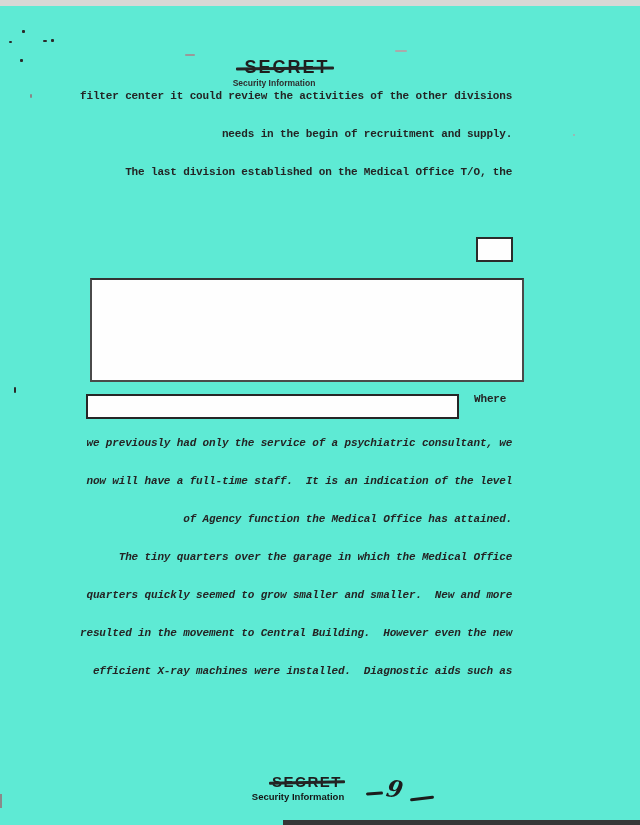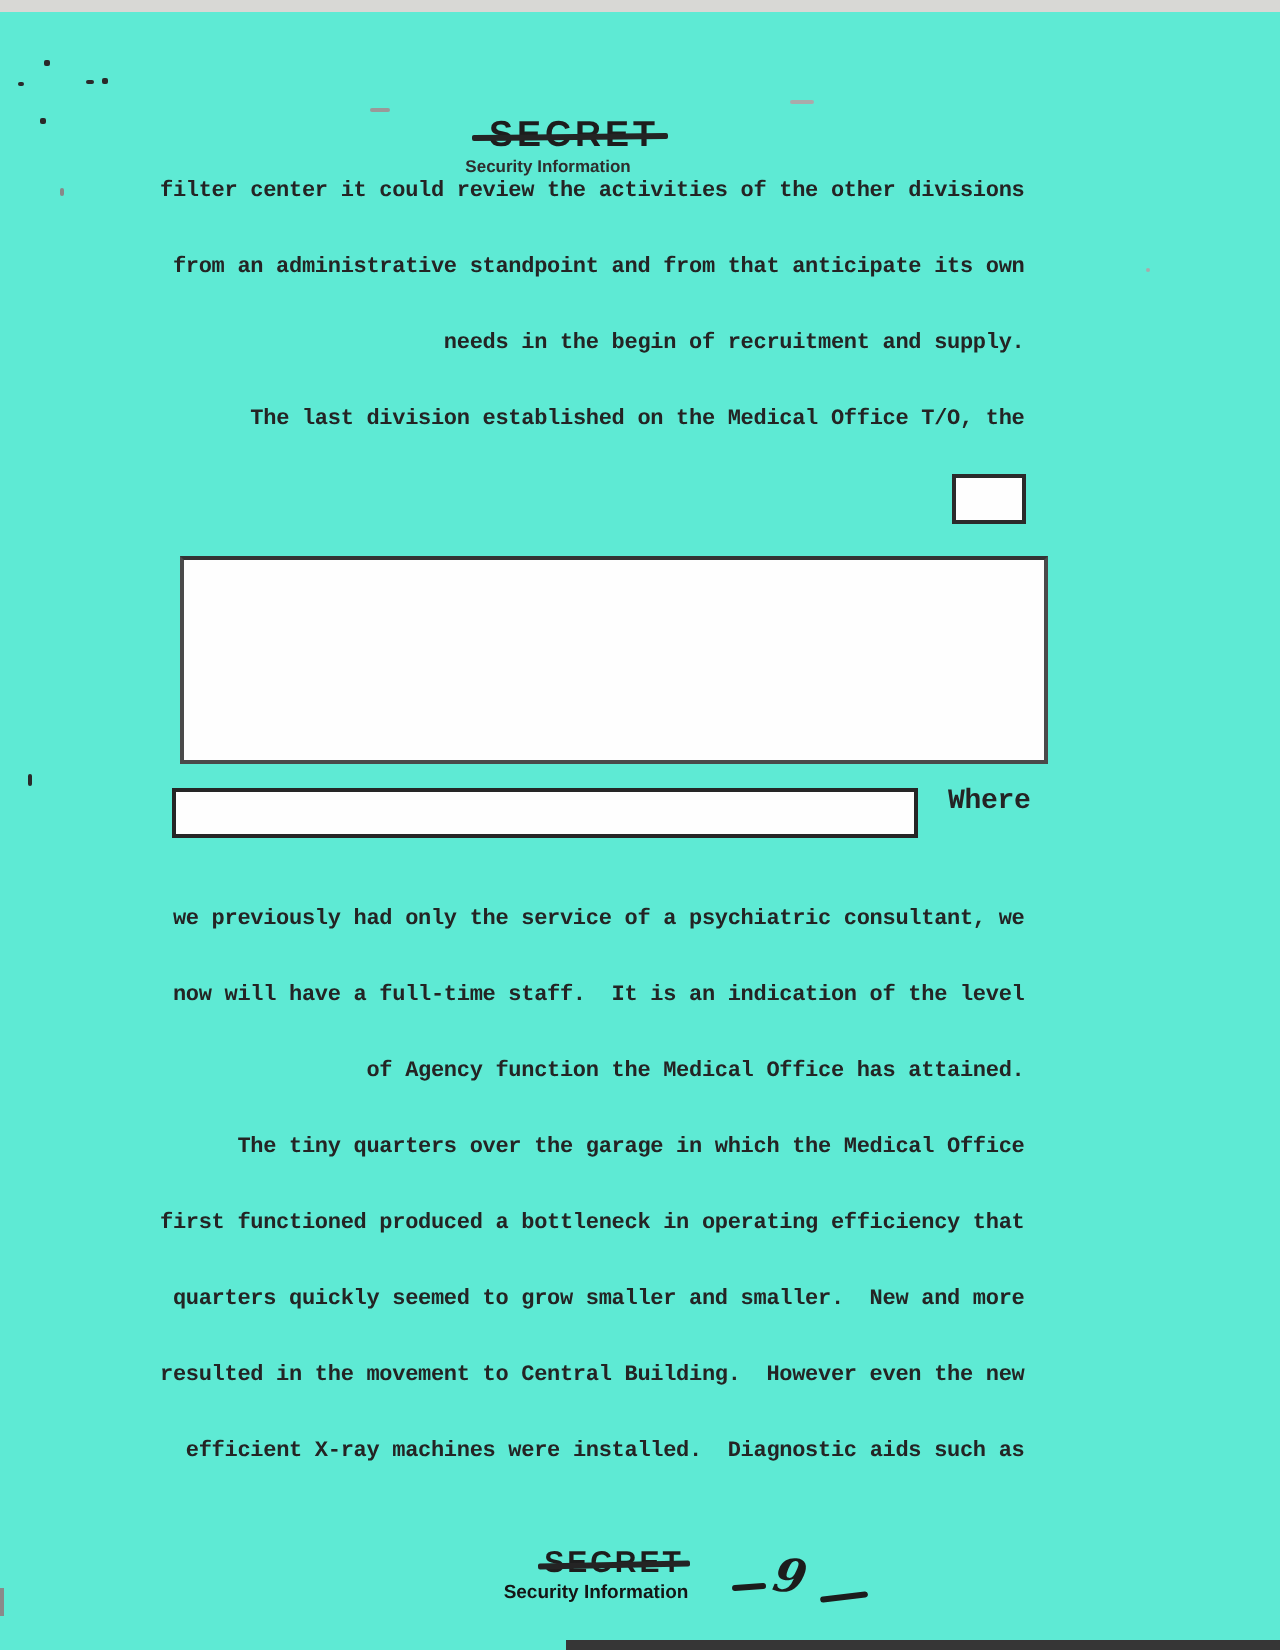"from an administrative standpoint and" div.tline { html: <div>from an administrative standpoint and from that anticipate its own</div> -> none }
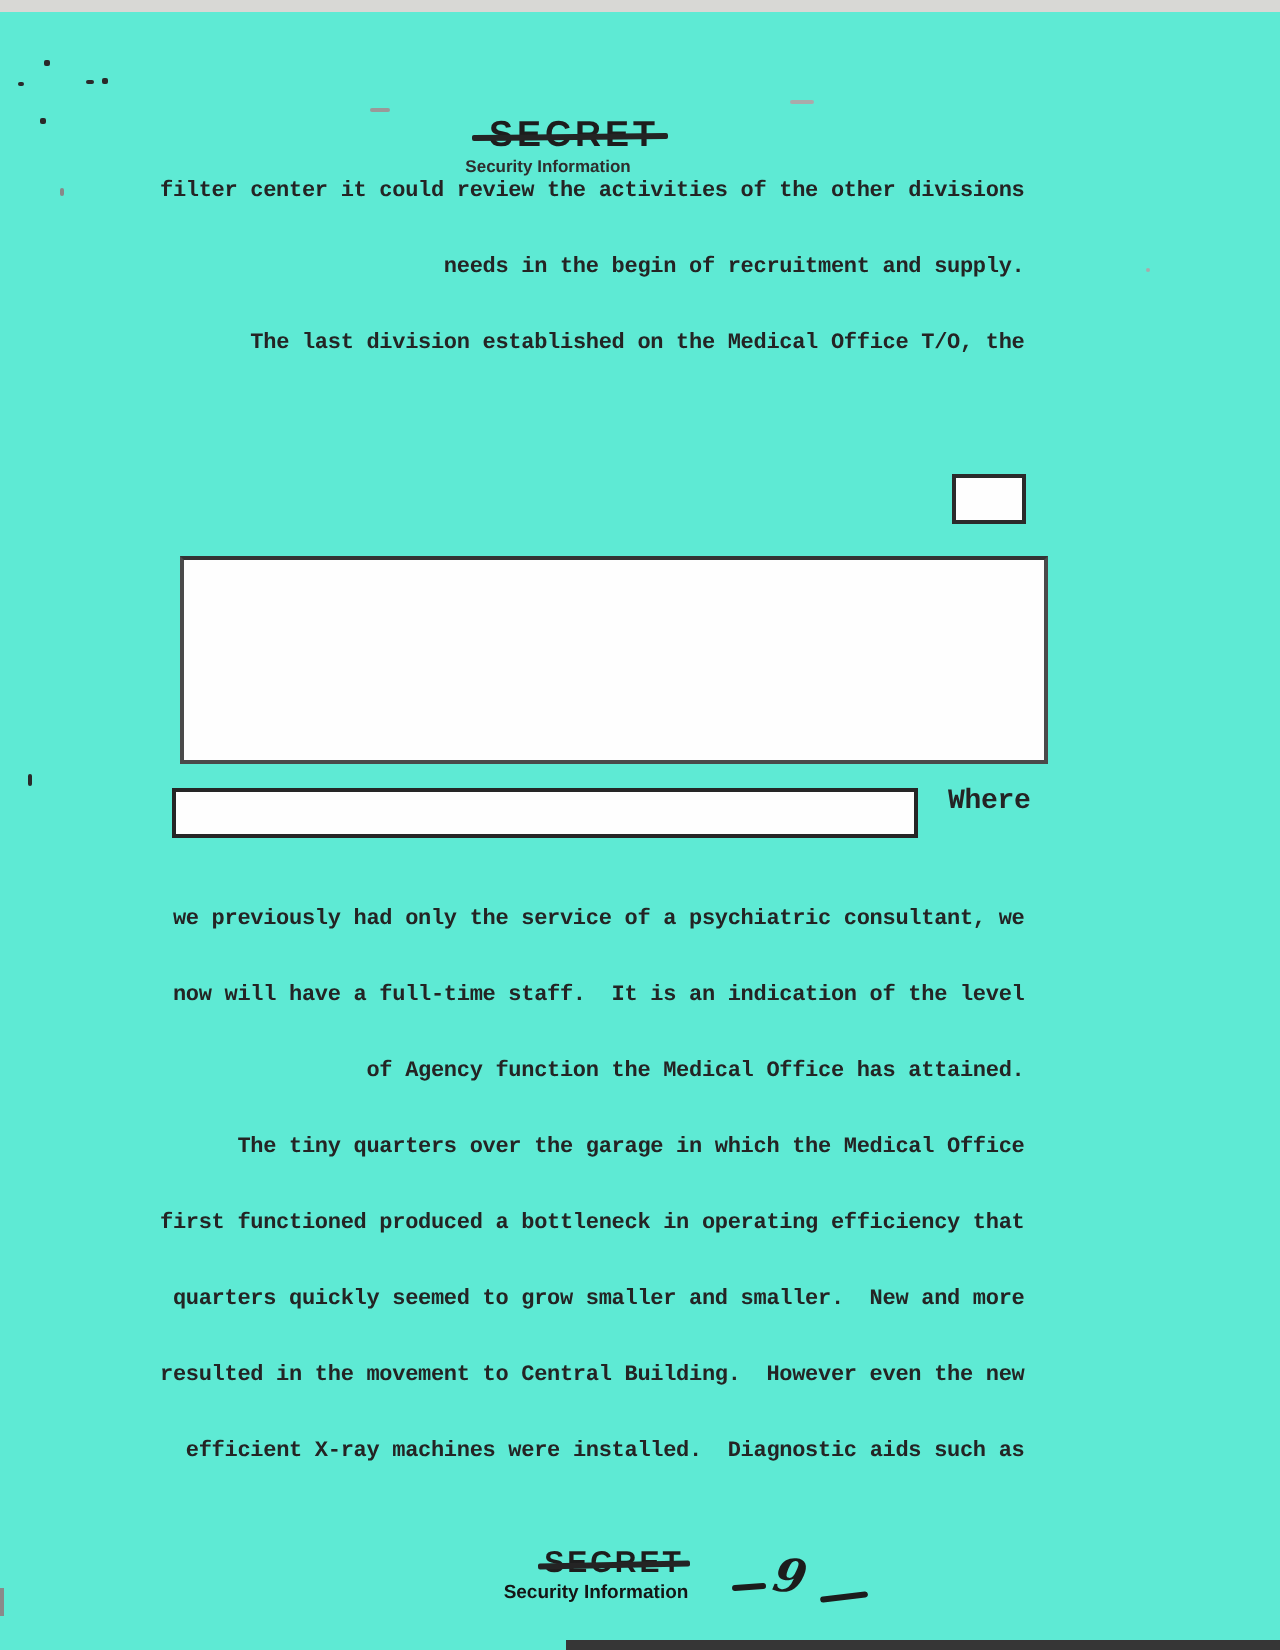"Where" .where-word { font-size: 14px -> 11px }
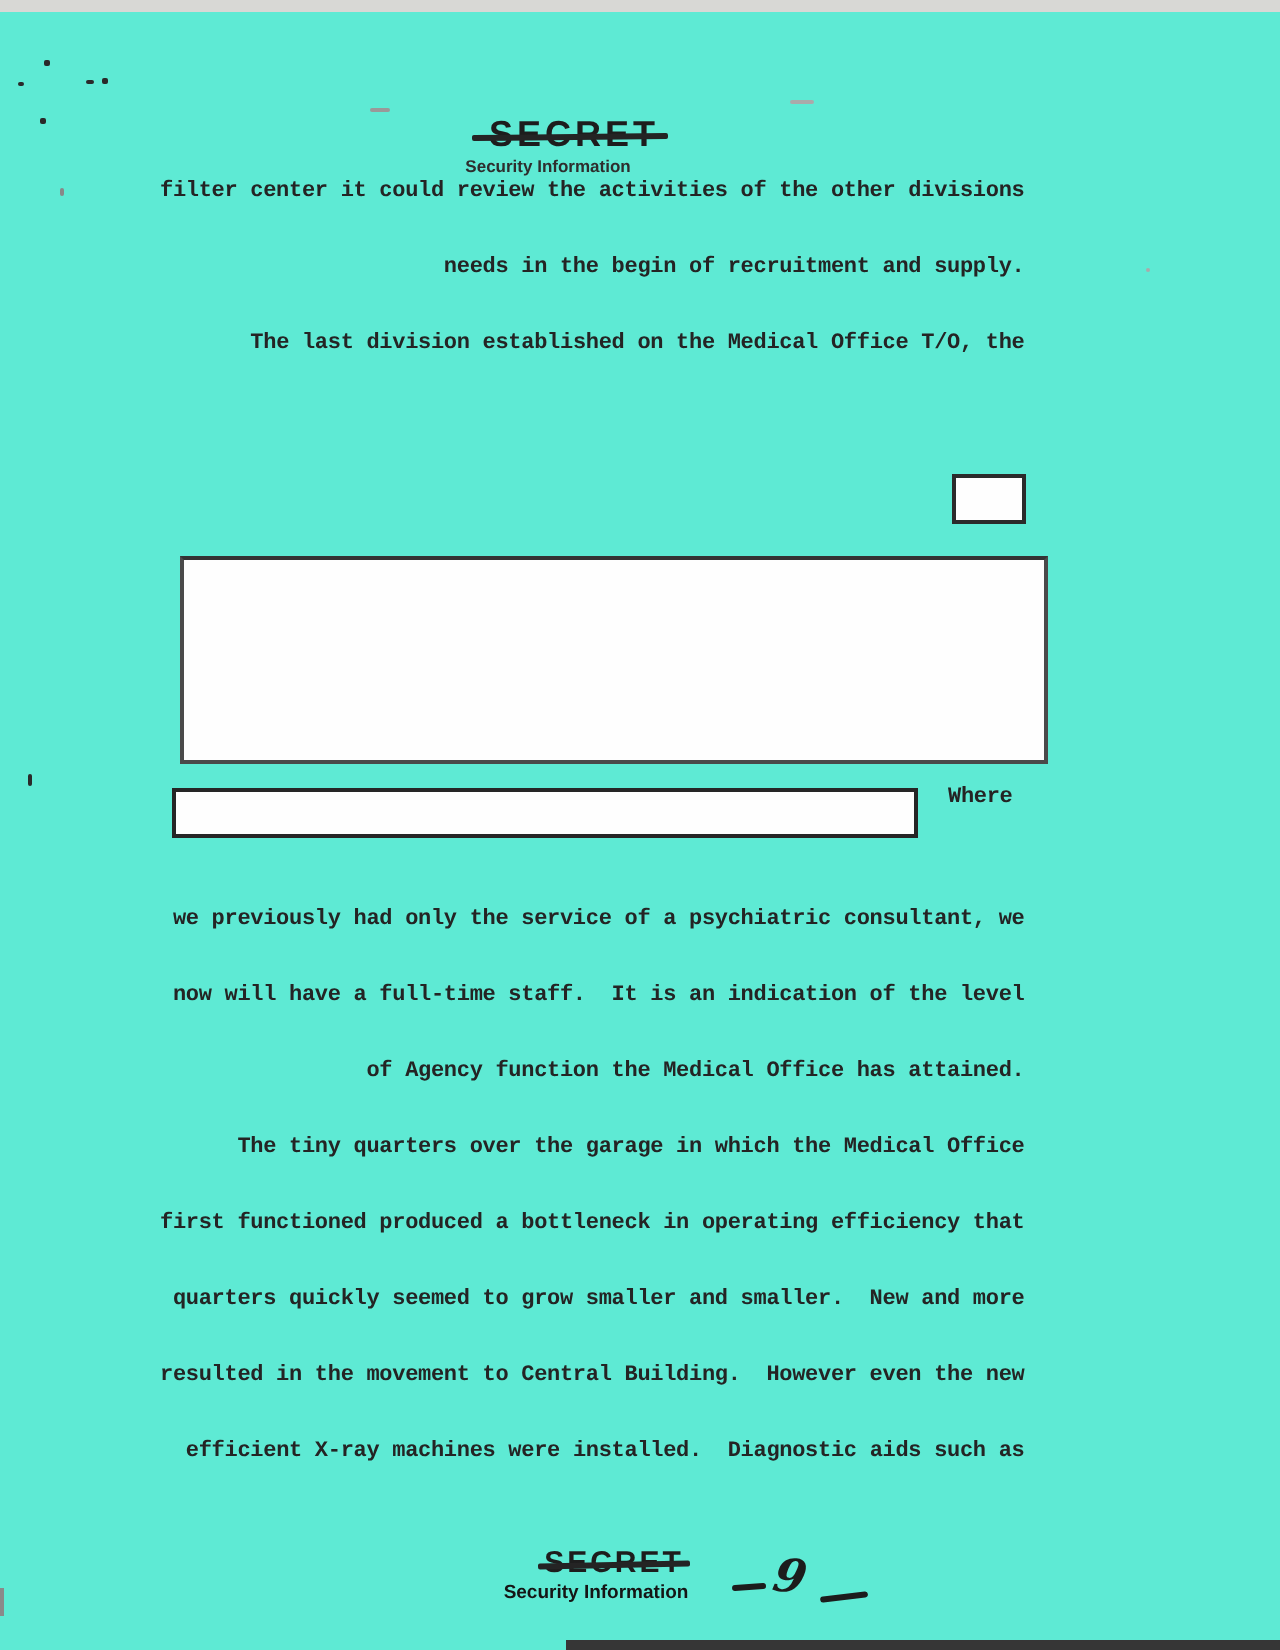"we previously had only the" div.tblock { font-style: none -> italic; top: 448px -> 431px }
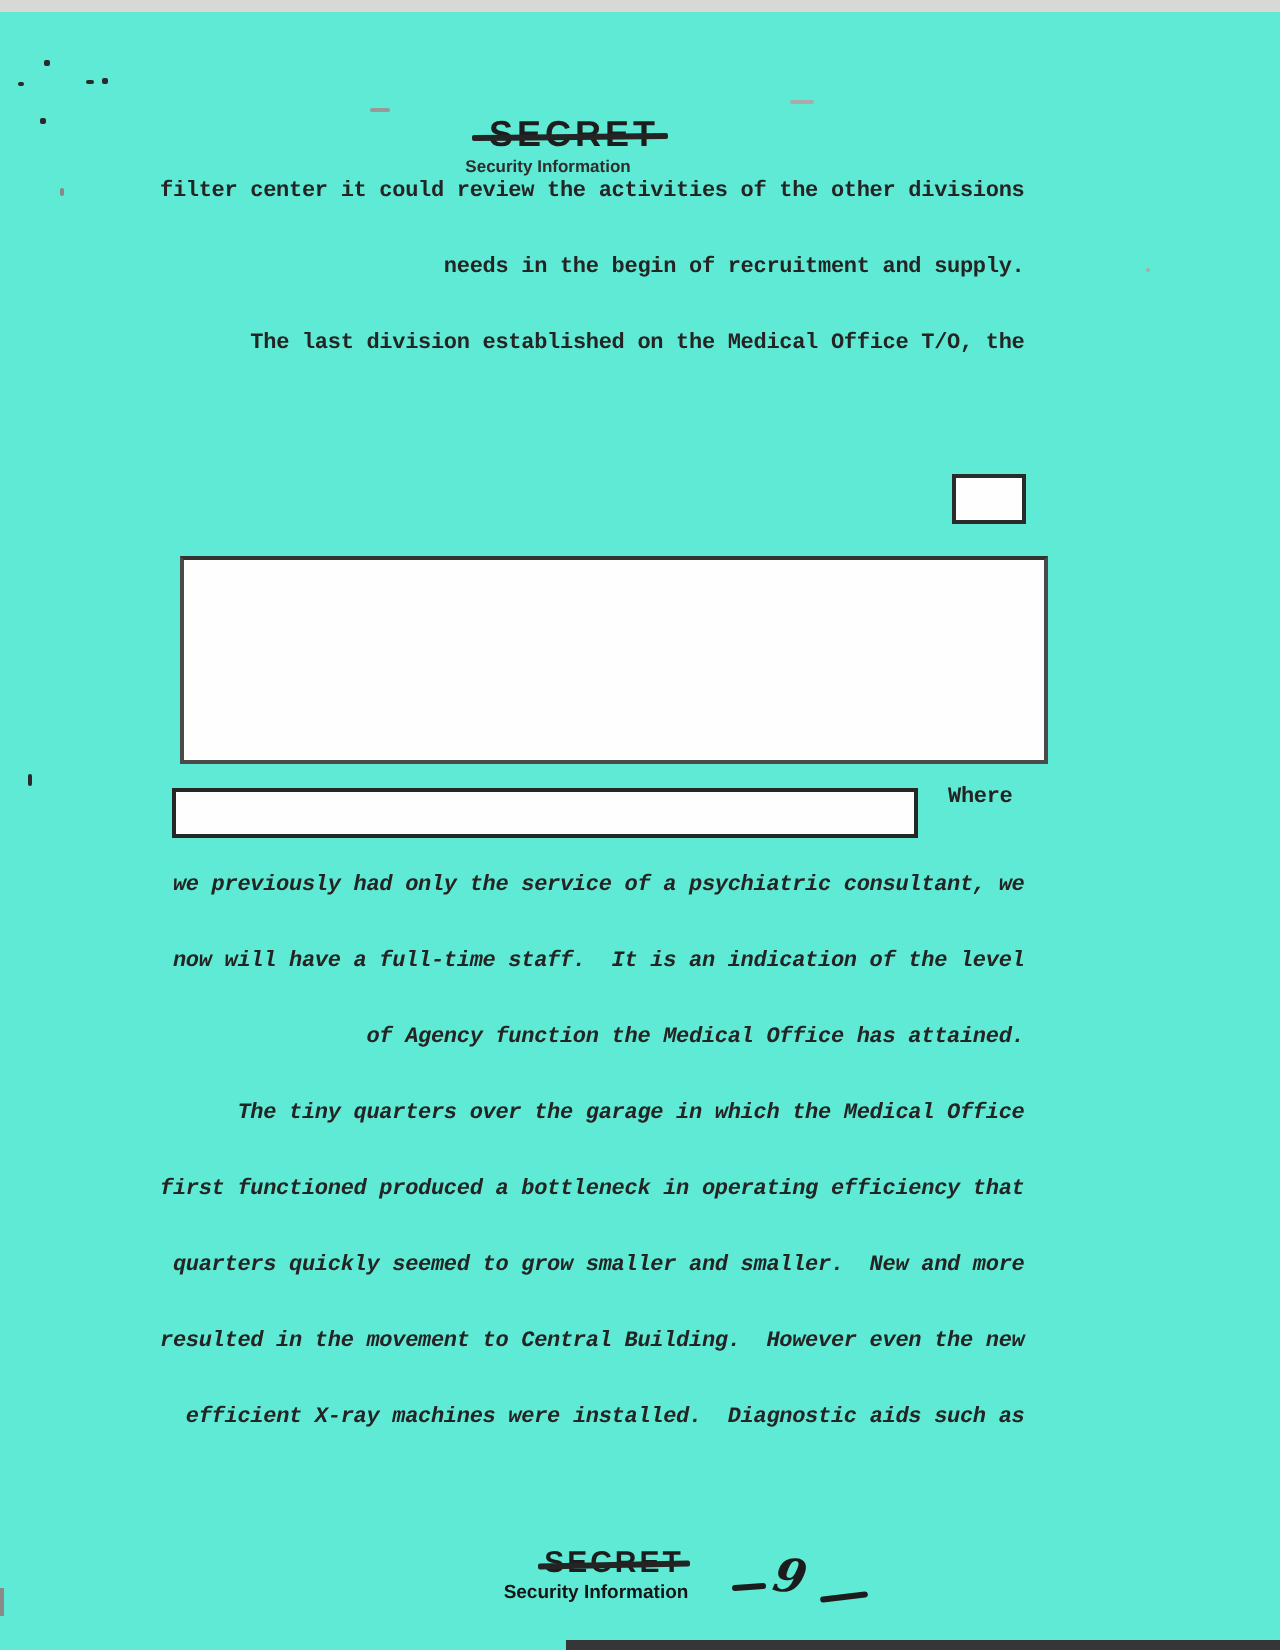"first functioned produced a bottleneck" div.tline { html: <div>first functioned produced a bottleneck in operating efficiency that</div> -> none }
